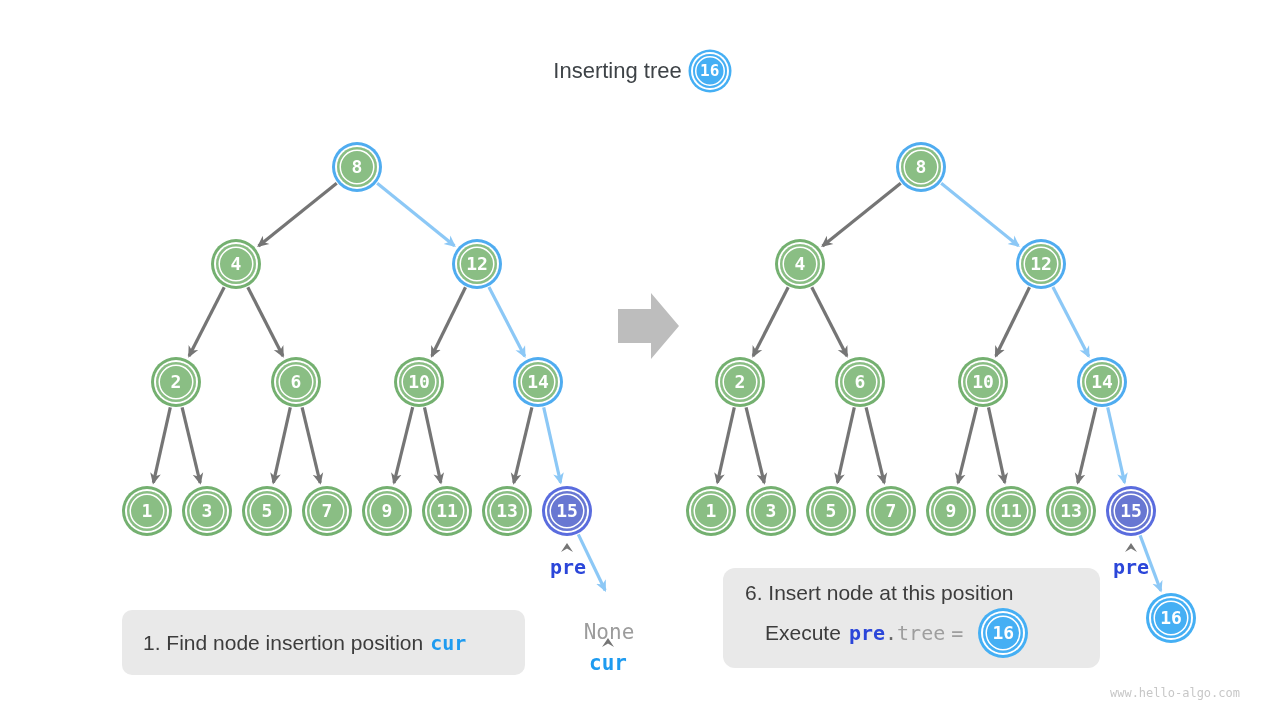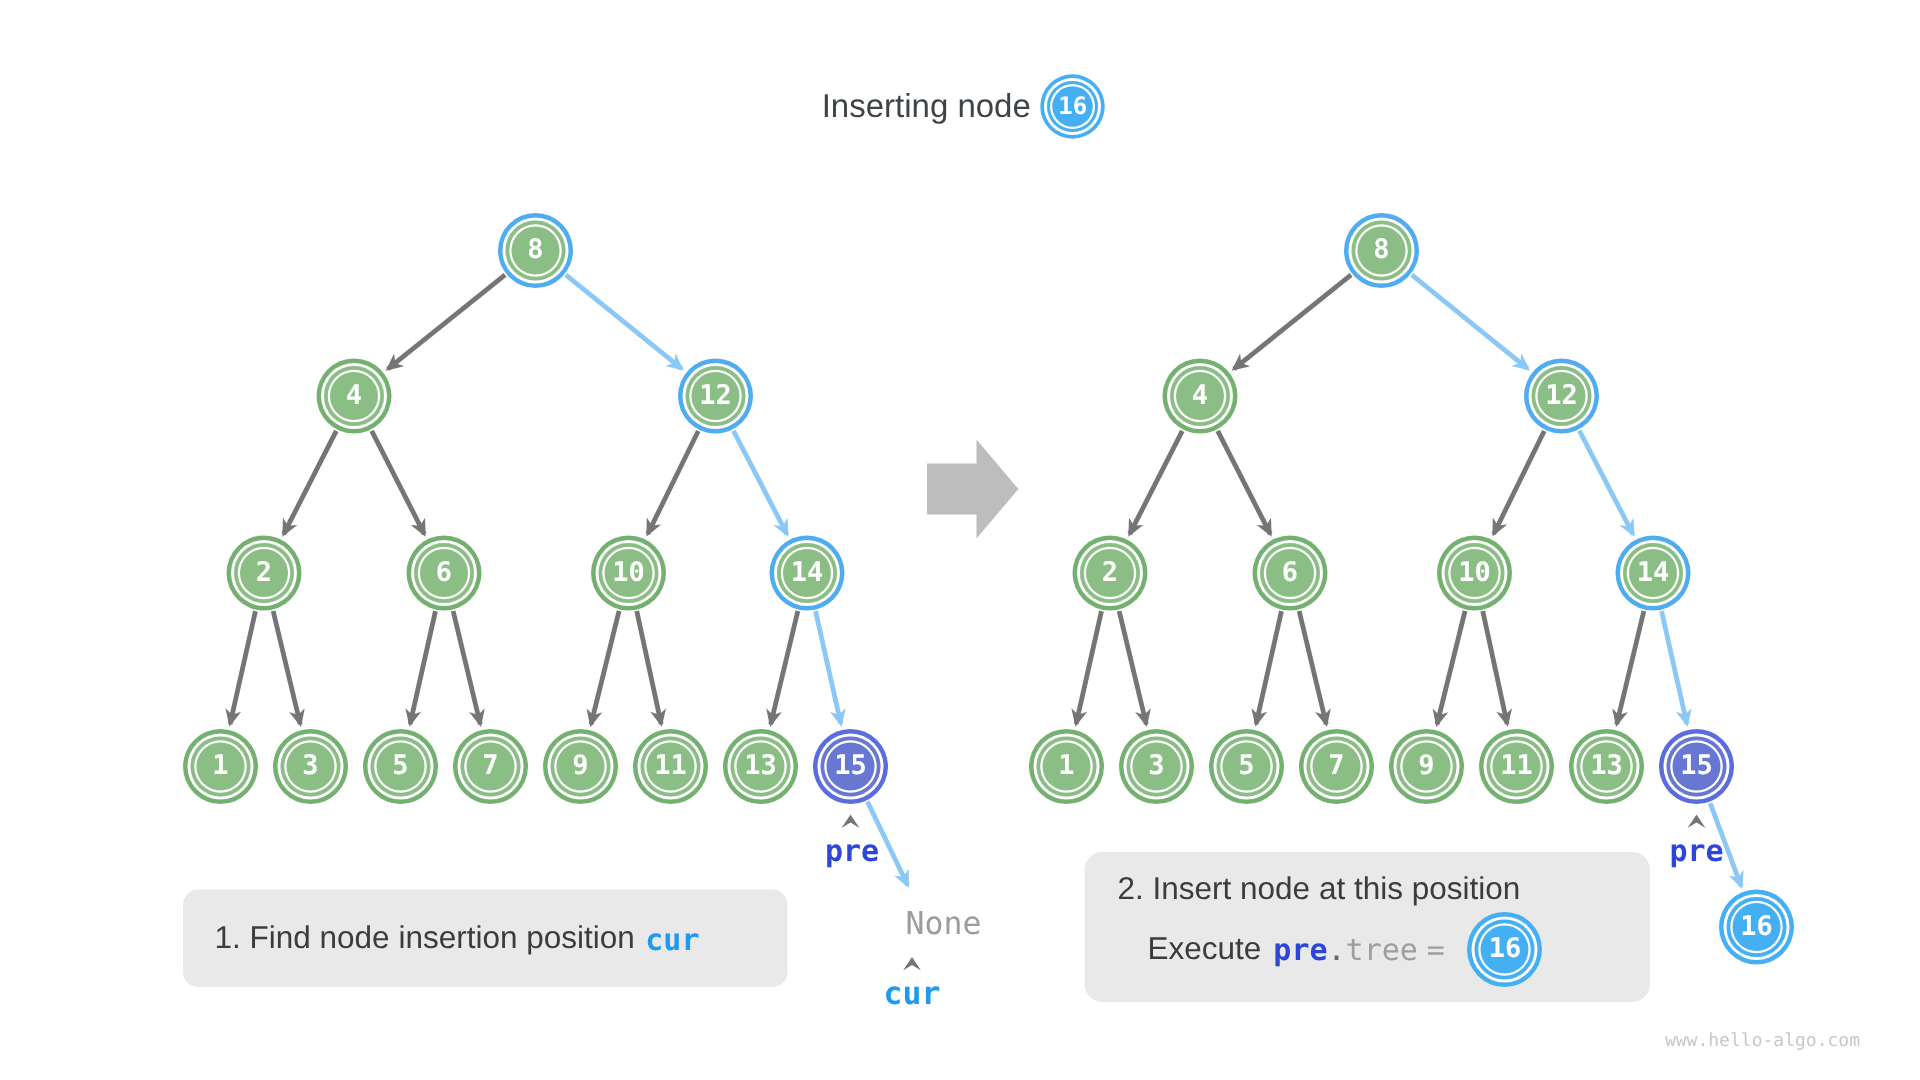"Inserting node" span { text: node -> tree }
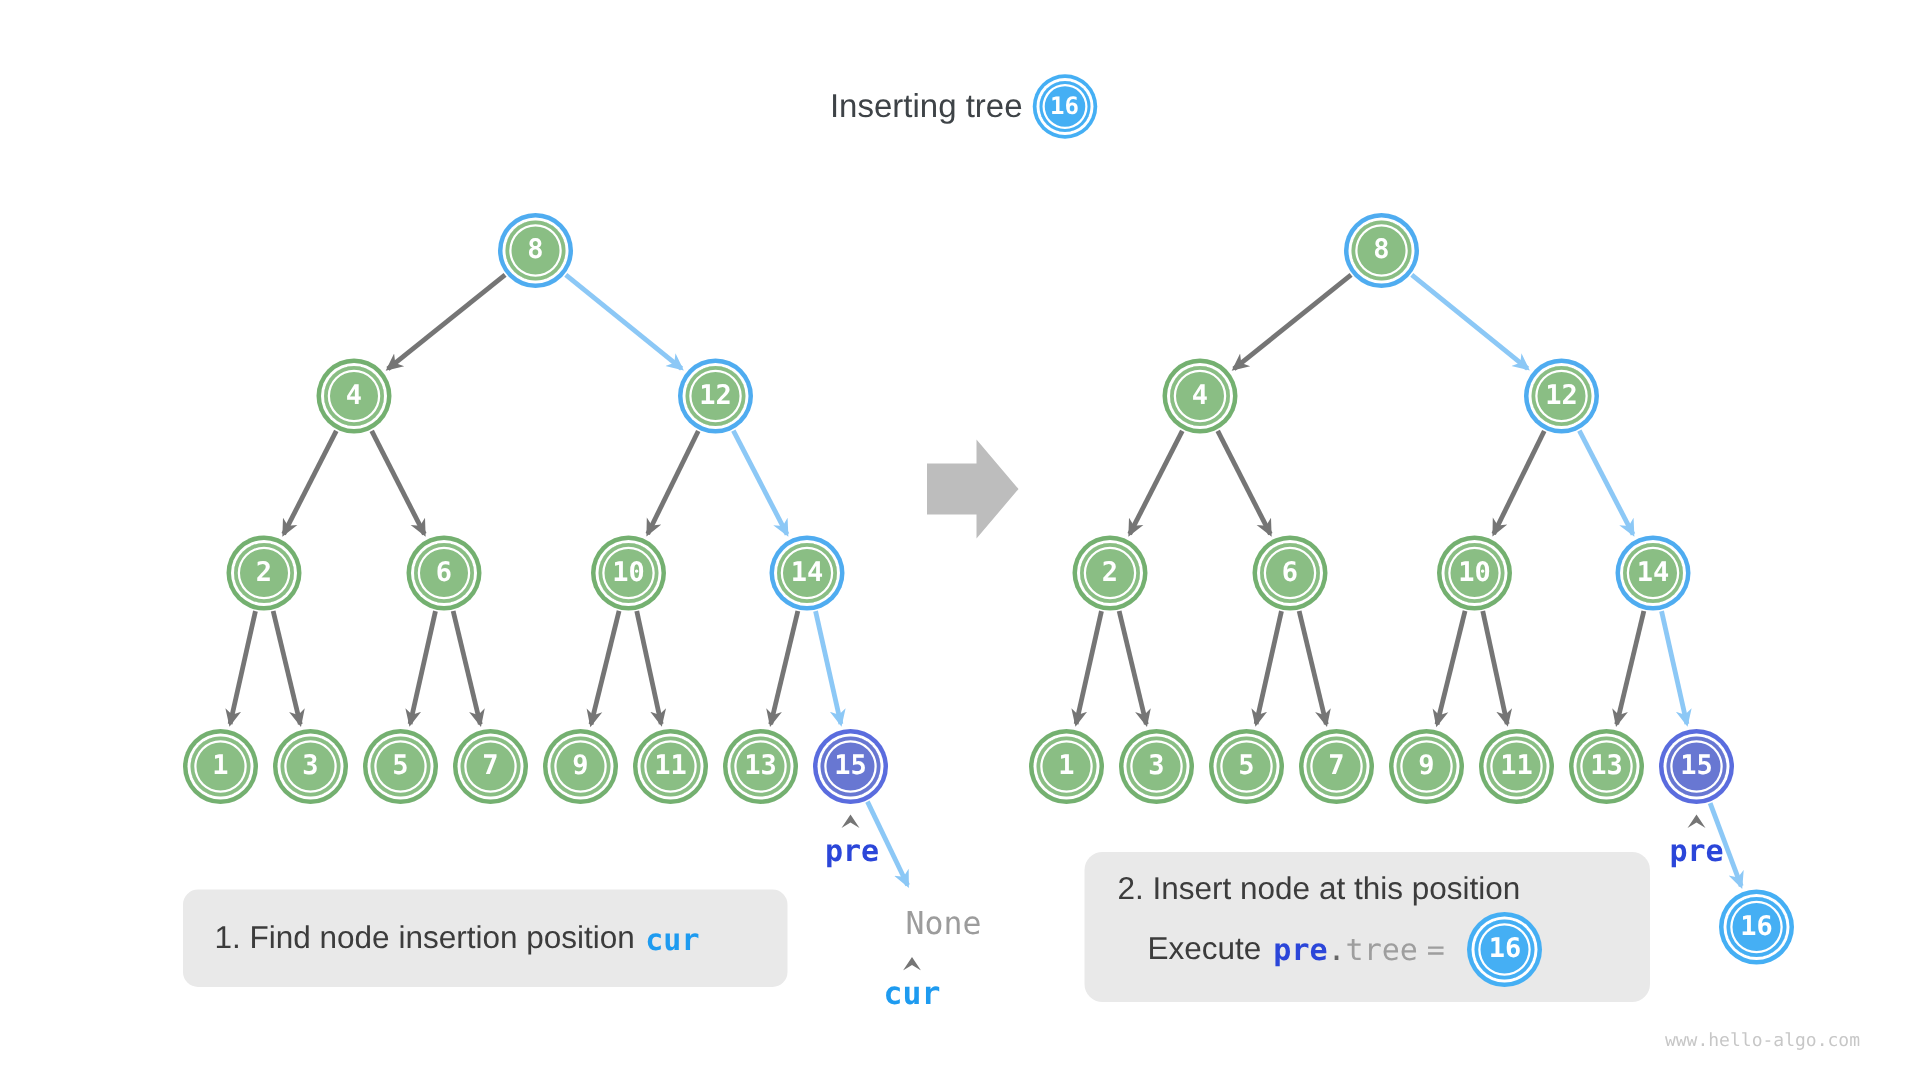"2. Insert node at this" div.cap-line1 { text: 2 -> 6 }
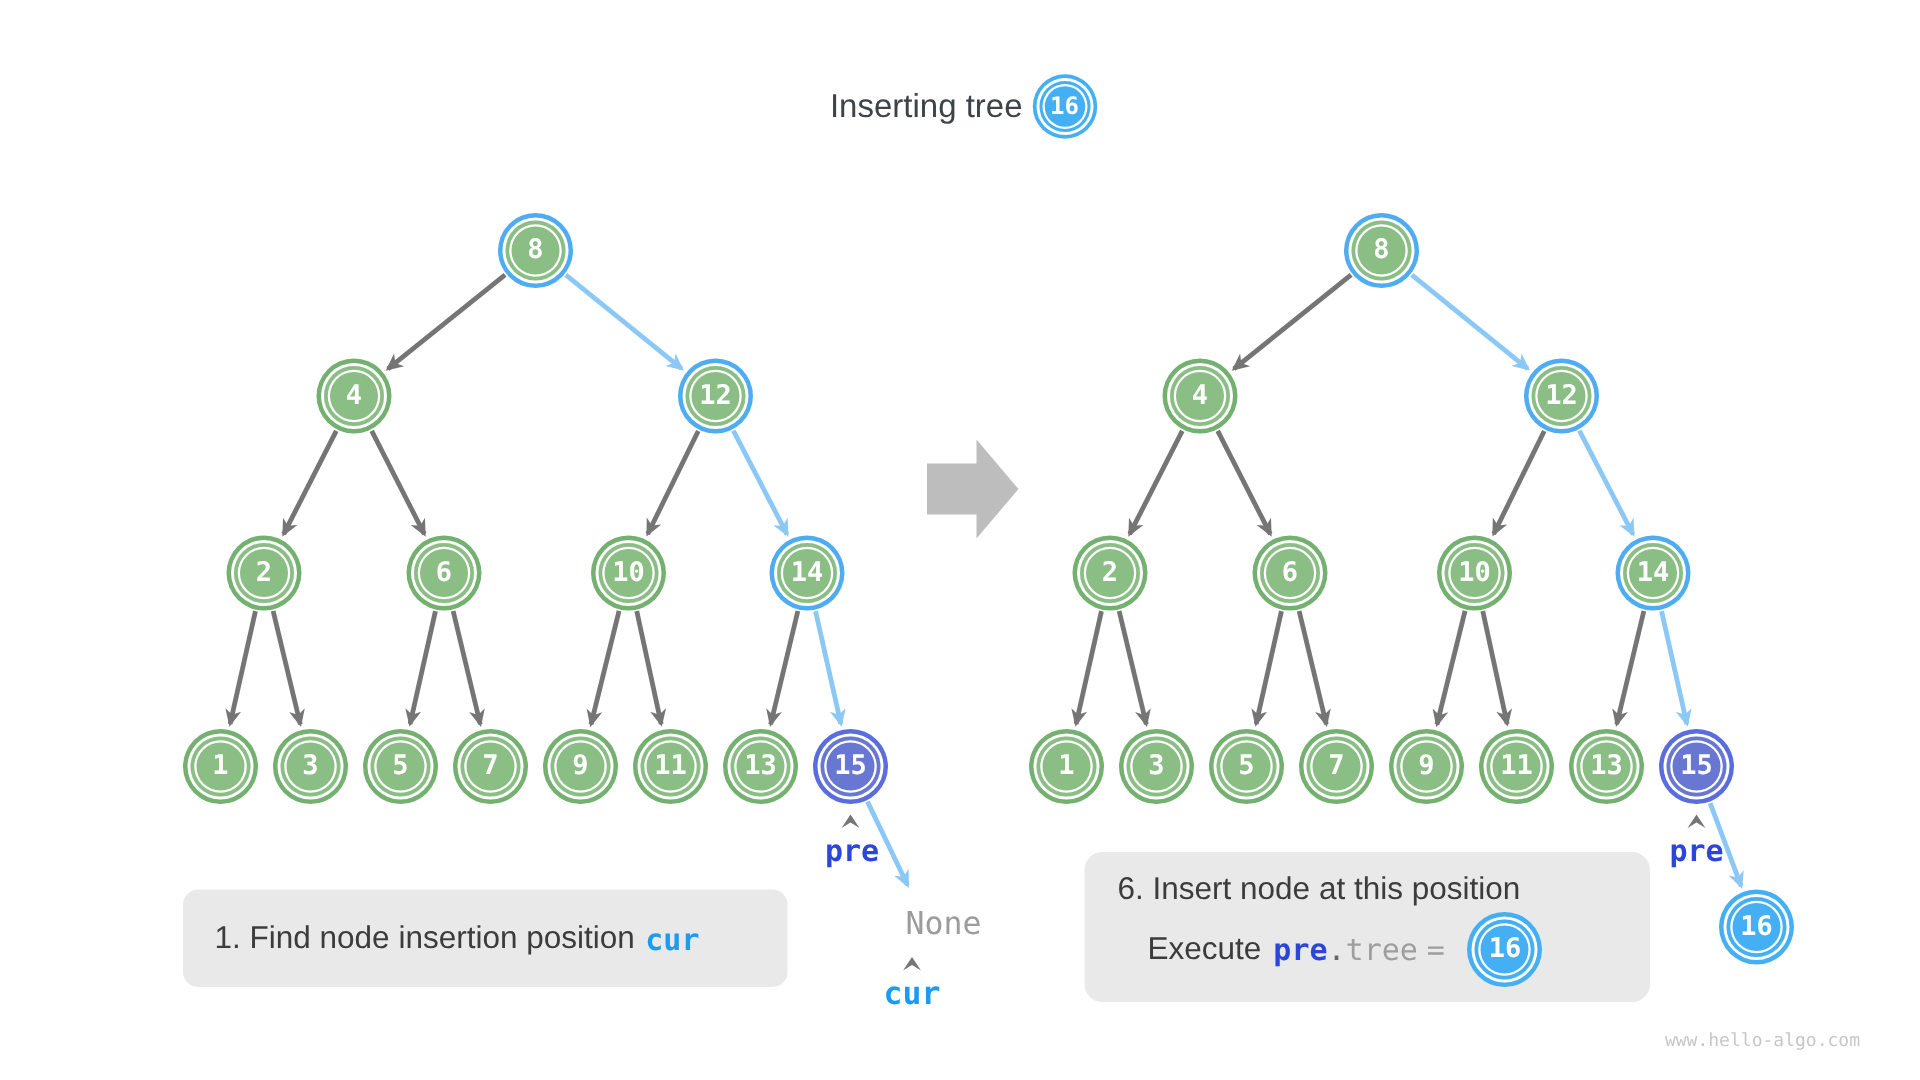"1. Find node insertion position" .caption1 { top: 593px -> 610px }
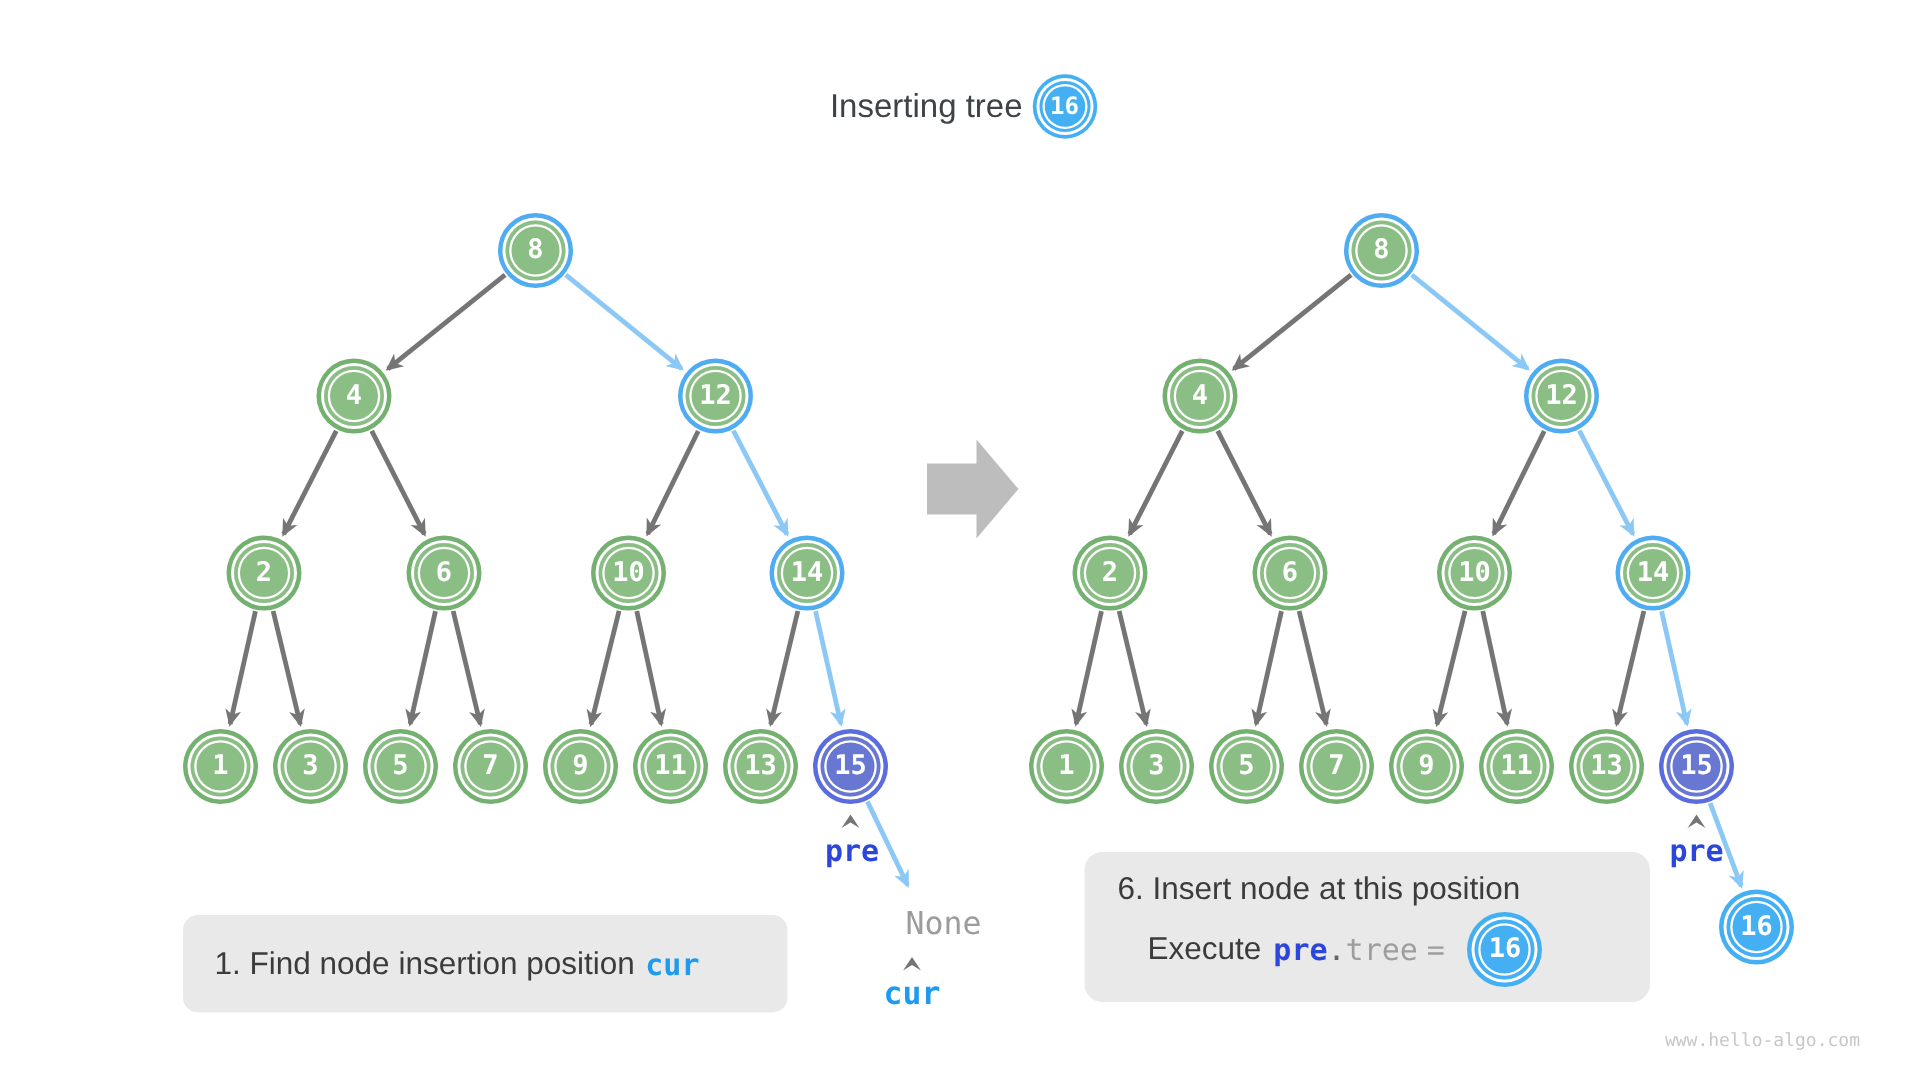"None" div.annot-label { margin-left: 20px -> none; top: 616px -> 632px }
